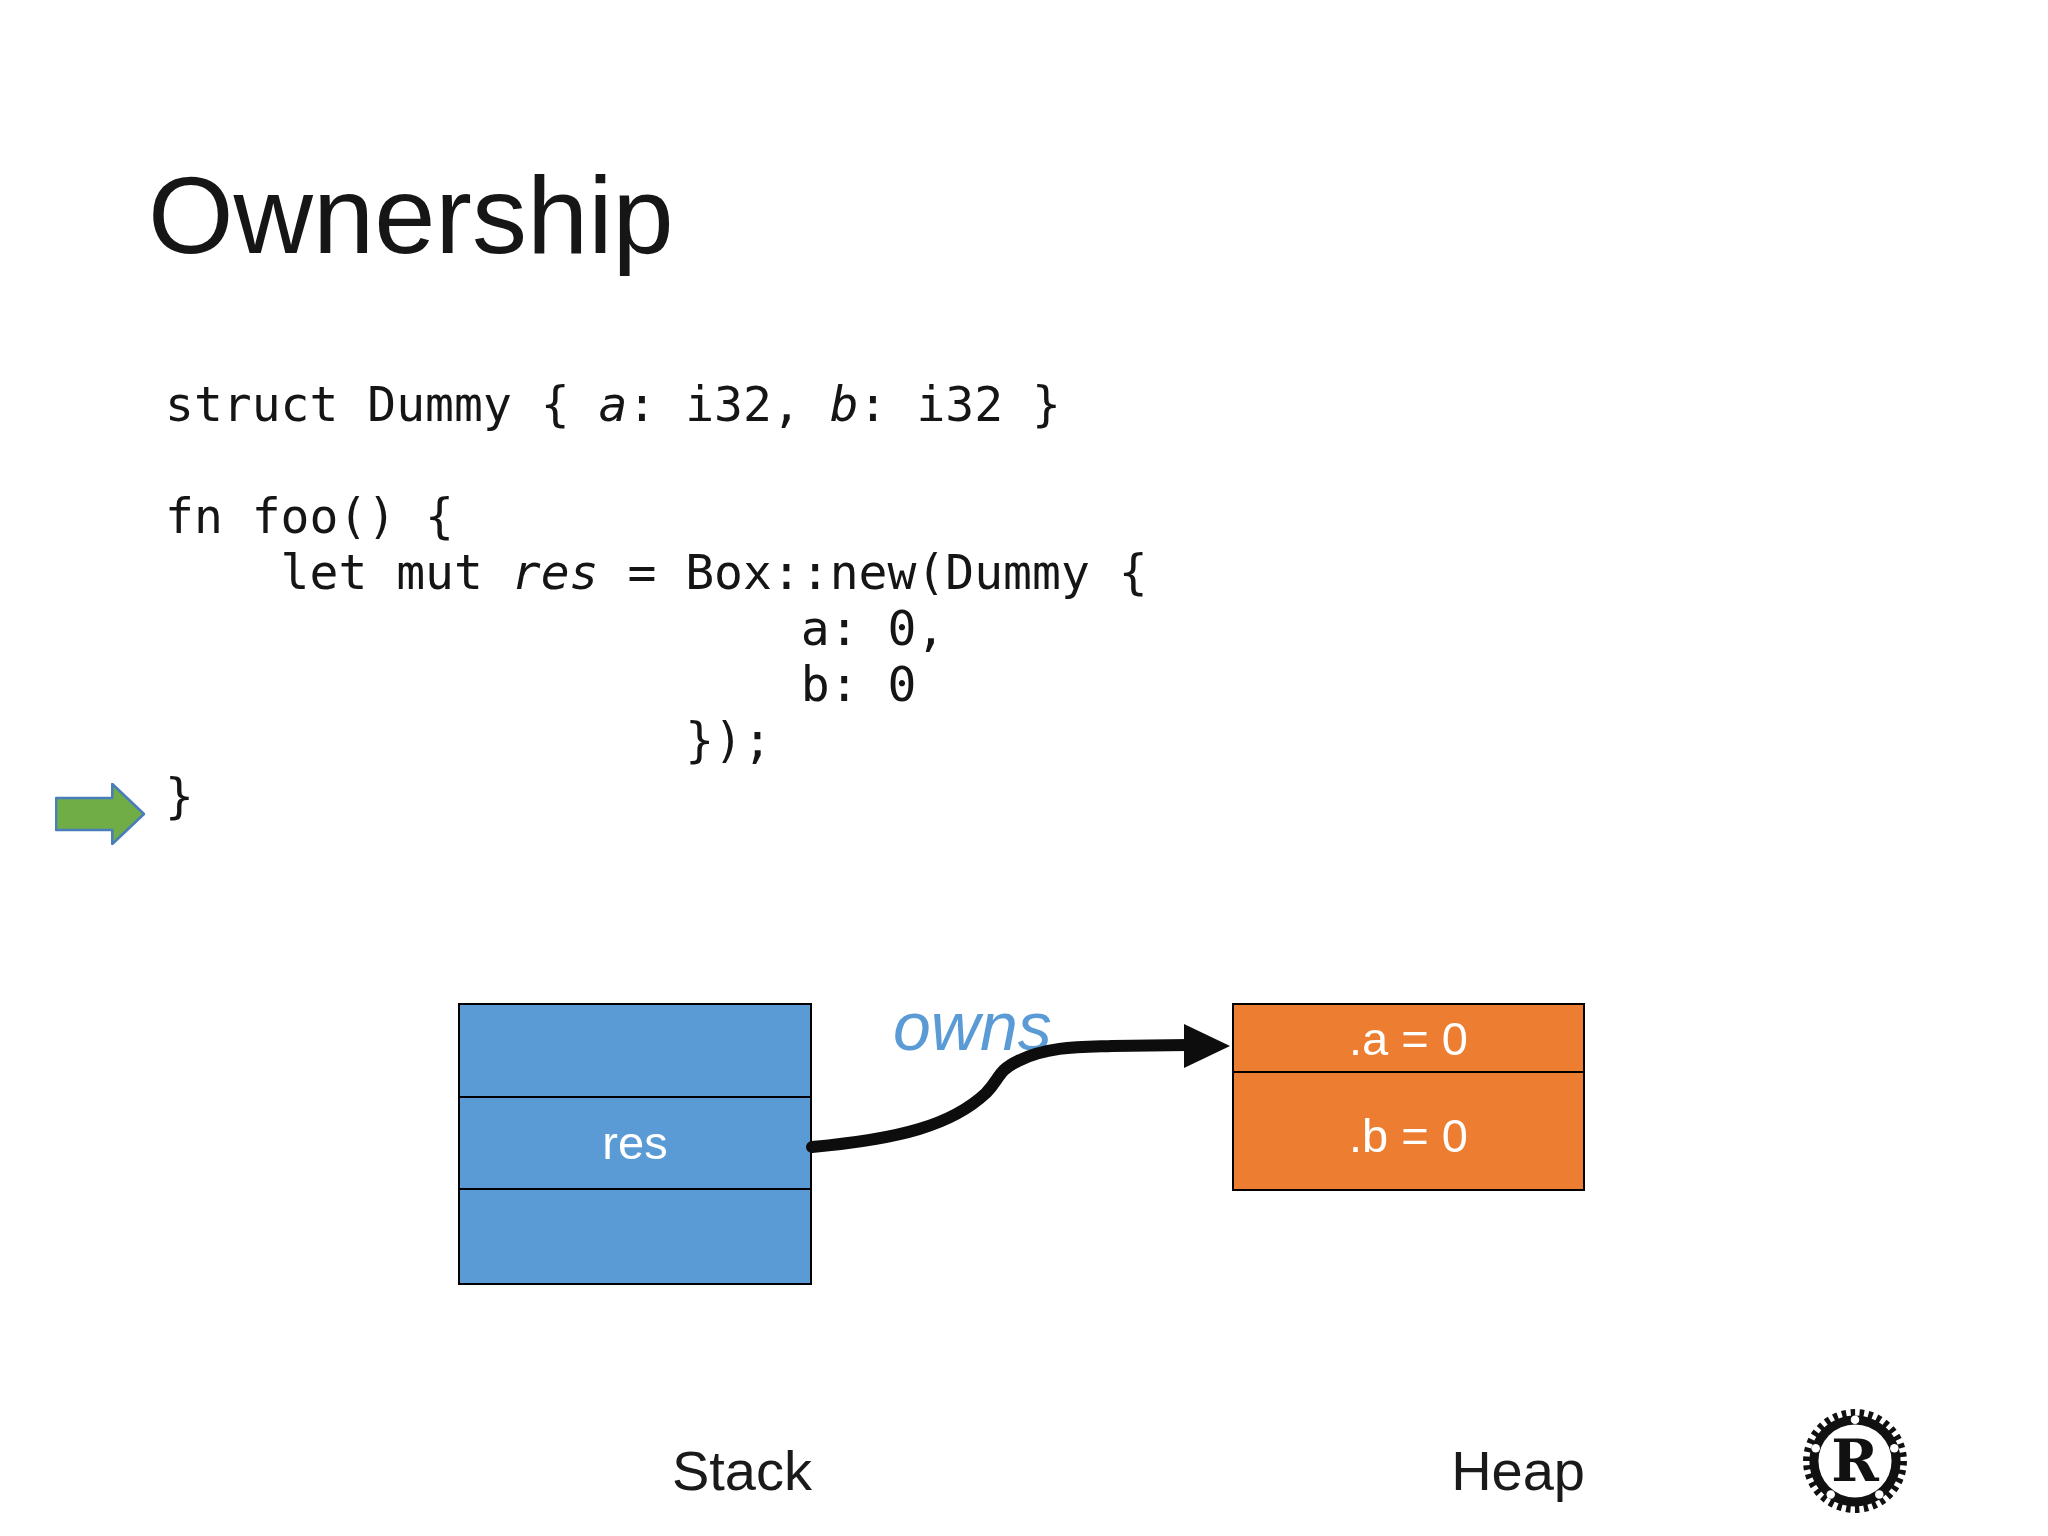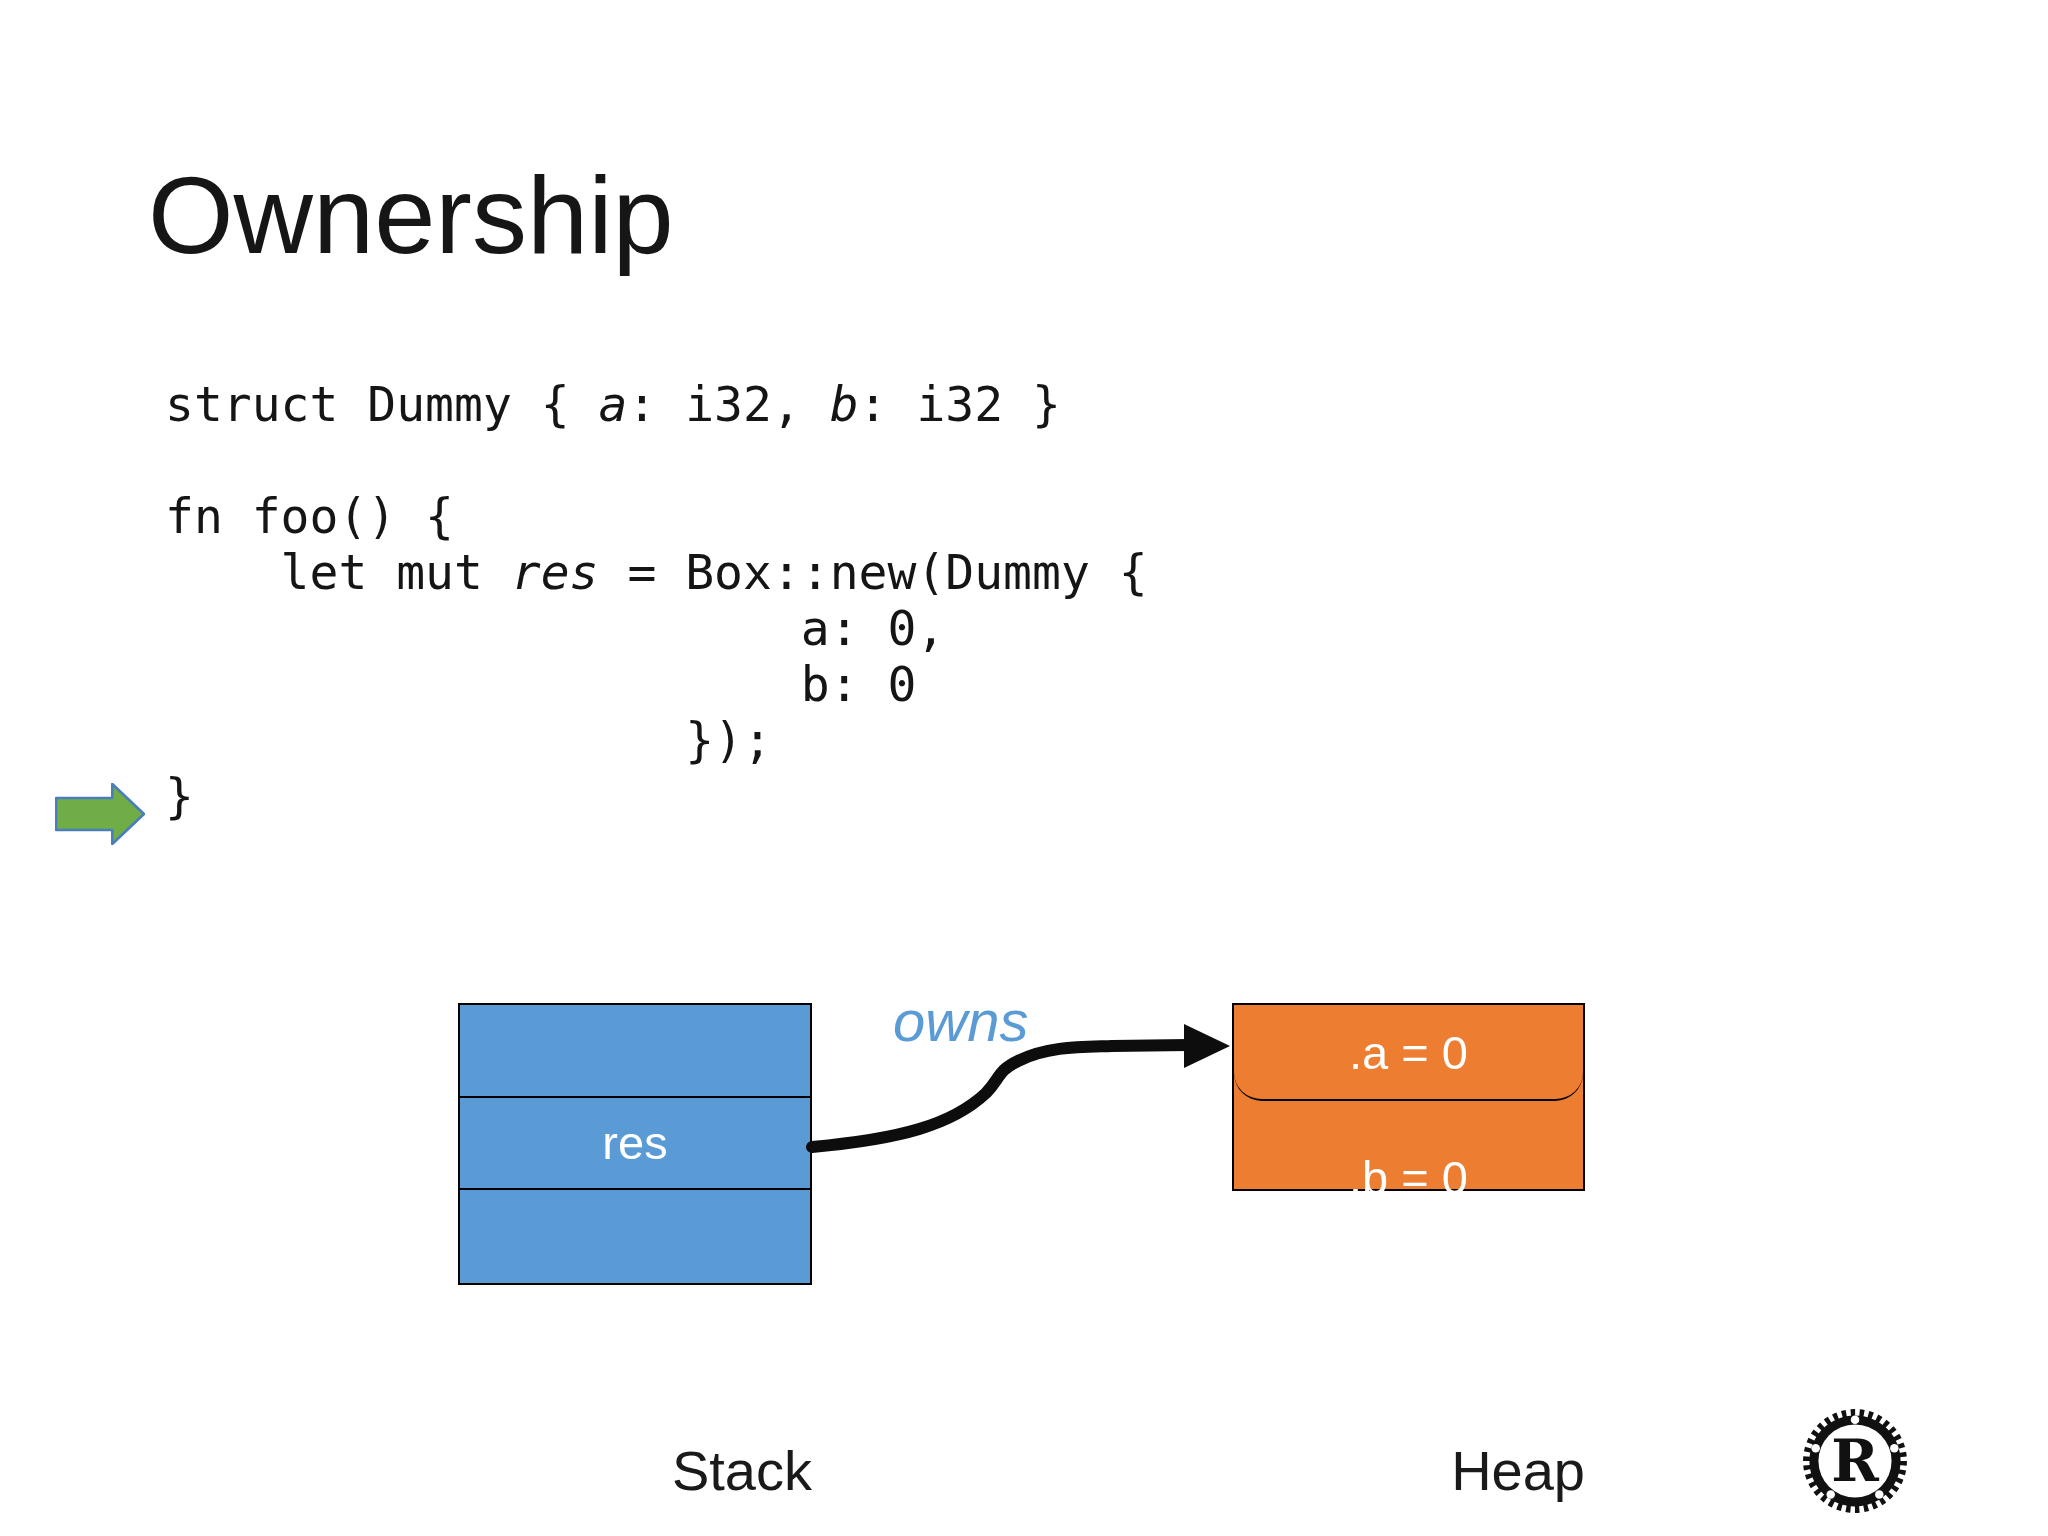"owns" .owns-label { font-size: 58px -> 68px }
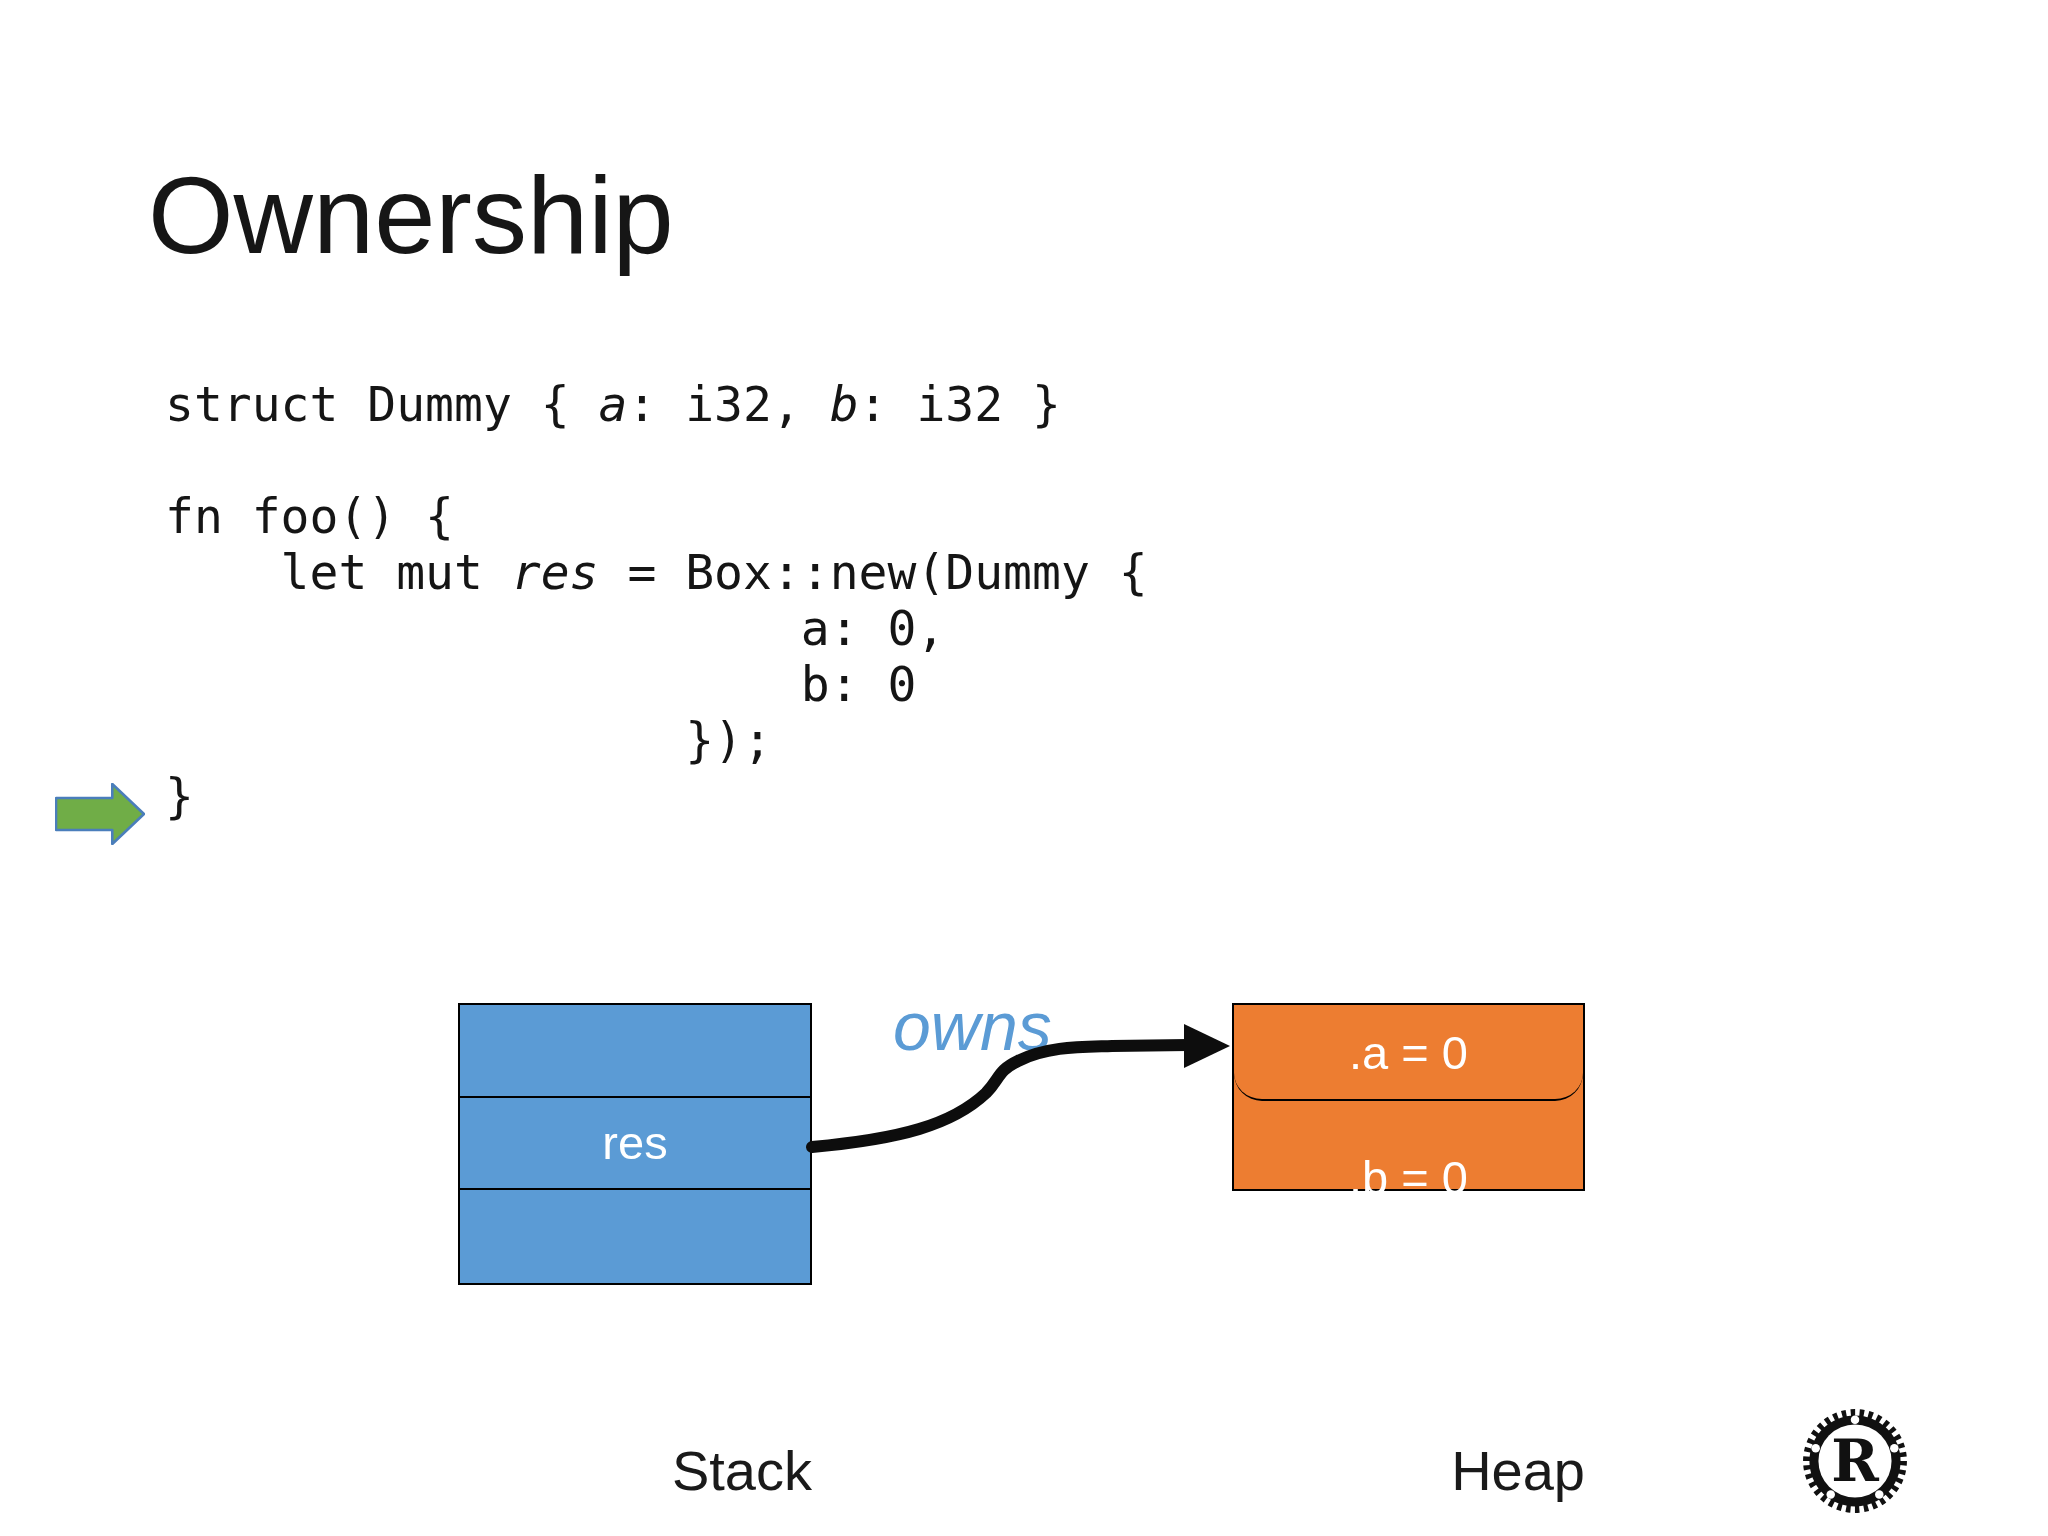".a = 0" .heap-box .memrow { border-radius: 28px -> none; height: 96px -> 68px }
